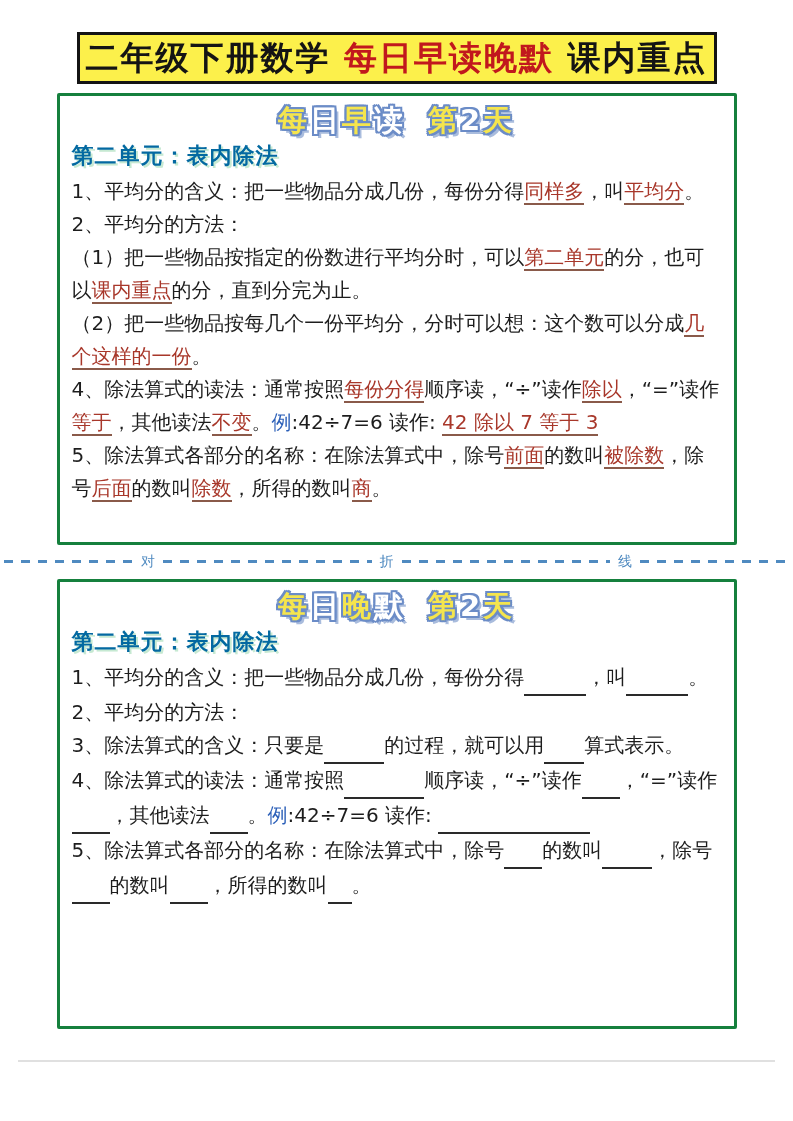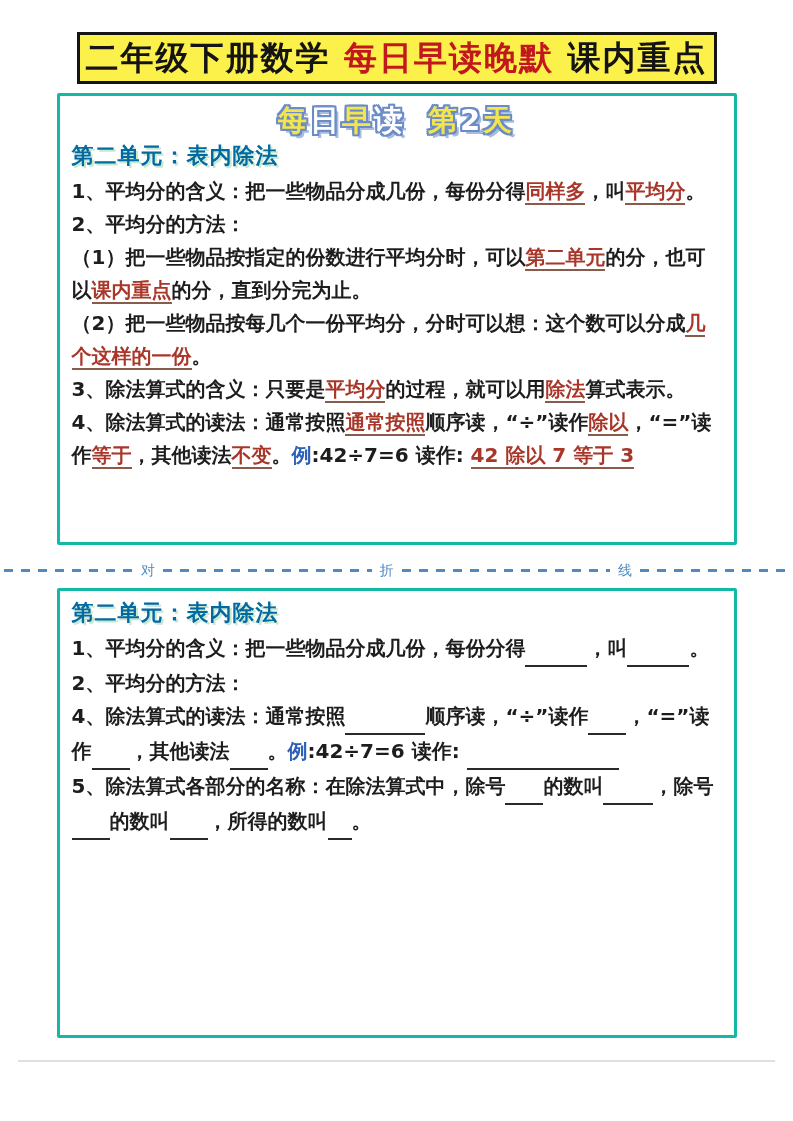"每日早读 第2天" .box { border: 3px solid #14b8a6 -> 3px solid #15803d; margin: 9px auto 16px -> 9px auto 7px }
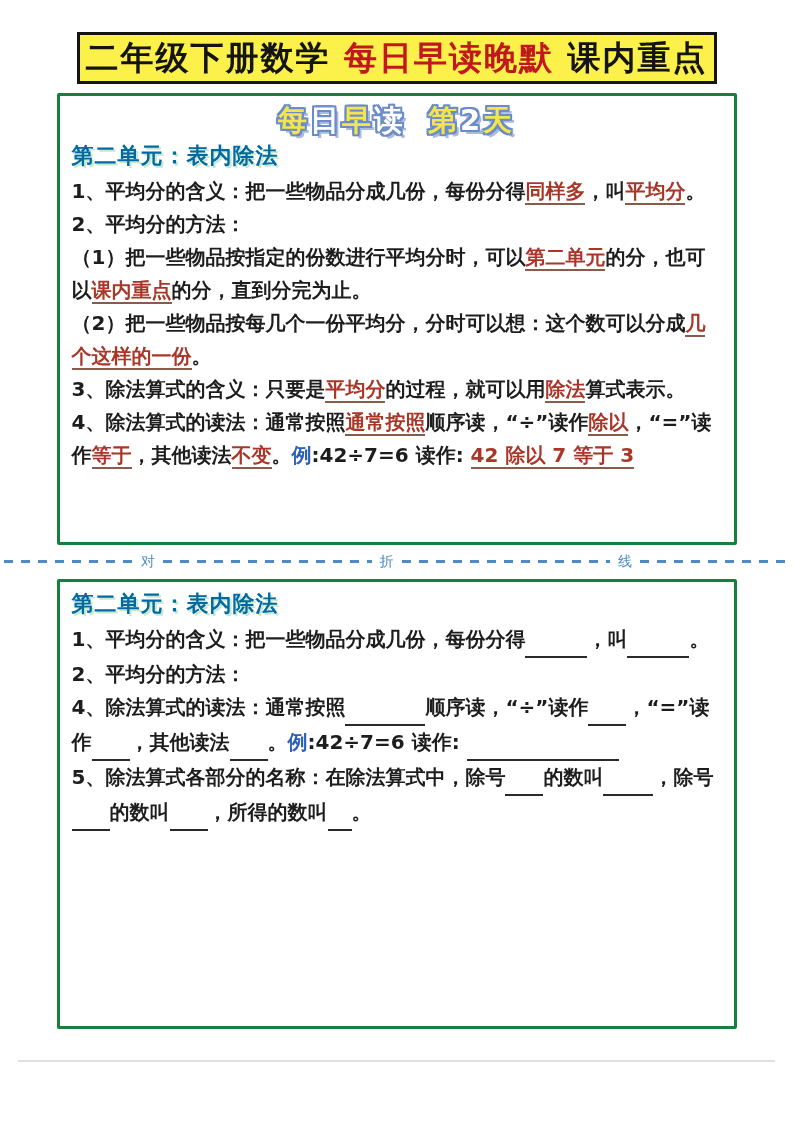"1、平均分的含义：把一些物品分成几份，每份分得同样多，叫平均分。" .content { font-weight: bold -> none }
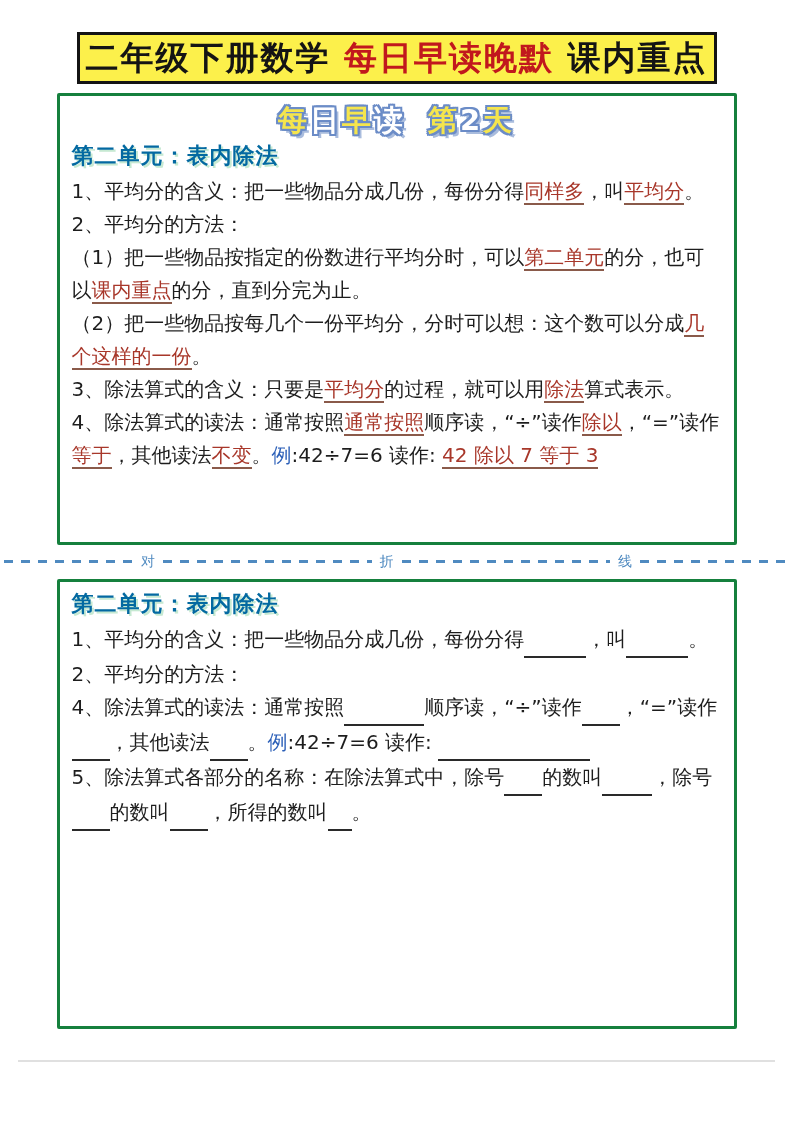"3、除法算式的含义：只要是平均分的过程，就可以用除法算式表示。" p { html: <p><span>3、除法算式的含义：只要是</span><span>平均分</span><span>的过程，就可以用</span><span>除法</span><span>算式表示。</span></p> -> none }
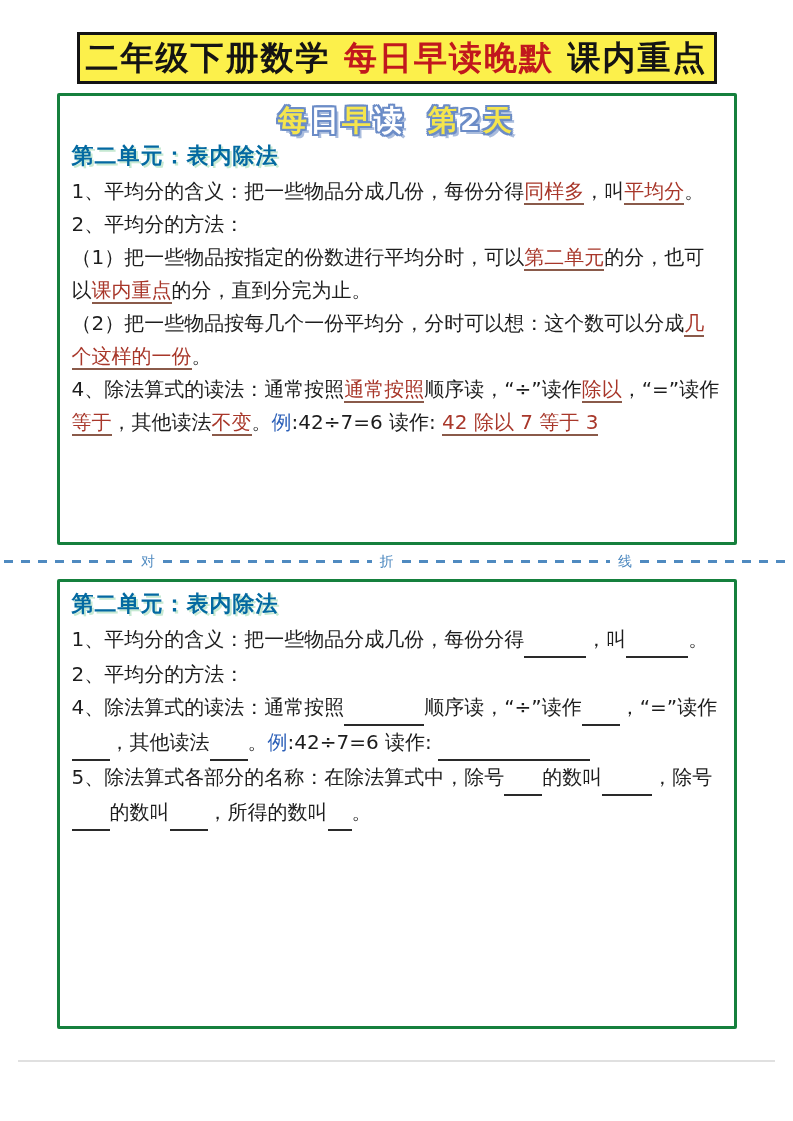"通常按照" span.key { text: 通常按照 -> 每份分得 }
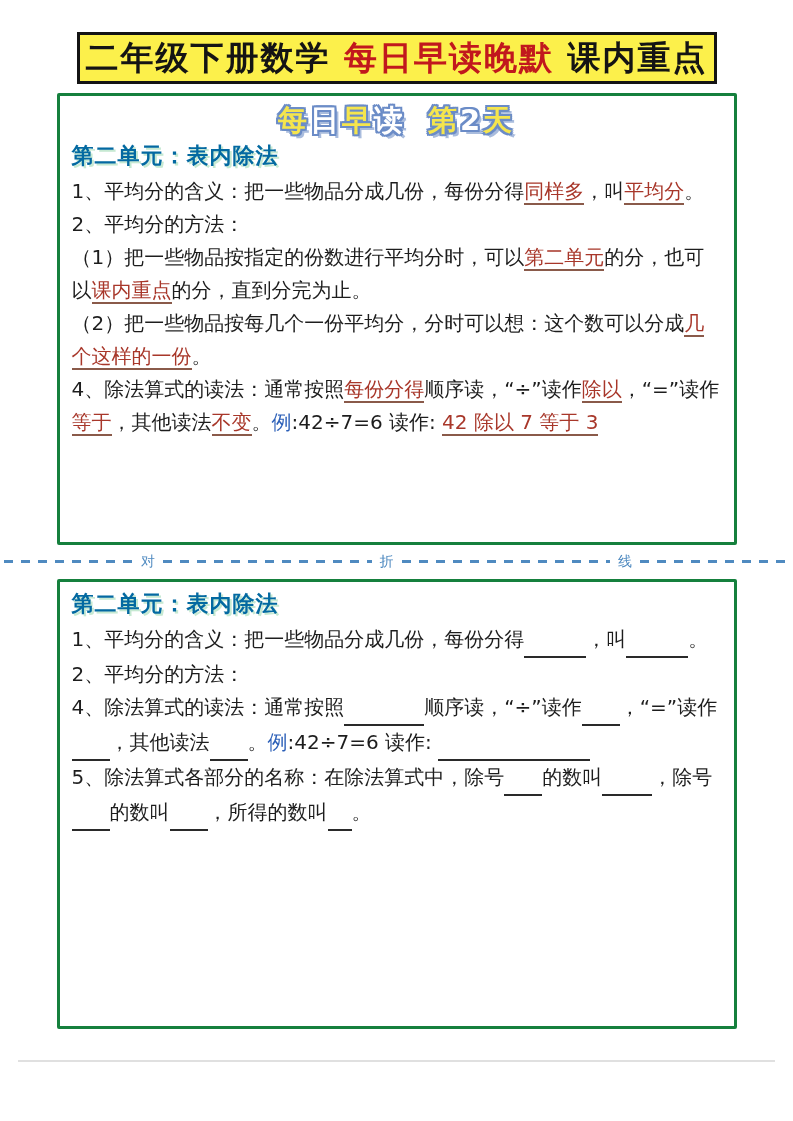"5、除法算式各部分的名称：在除法算式中，除号前面的数叫被除数，除号后面的数叫除数" p { html: none -> <p><span>5、除法算式各部分的名称：在除法算式中，除号</span><span>前面</span><span>的数叫</span><span>被除数</span><span>，除号</span><span>后面</span><span>的数叫</span><span>除数</span><span>，所得的数叫</span><span>商</span><span>。</span></p> }
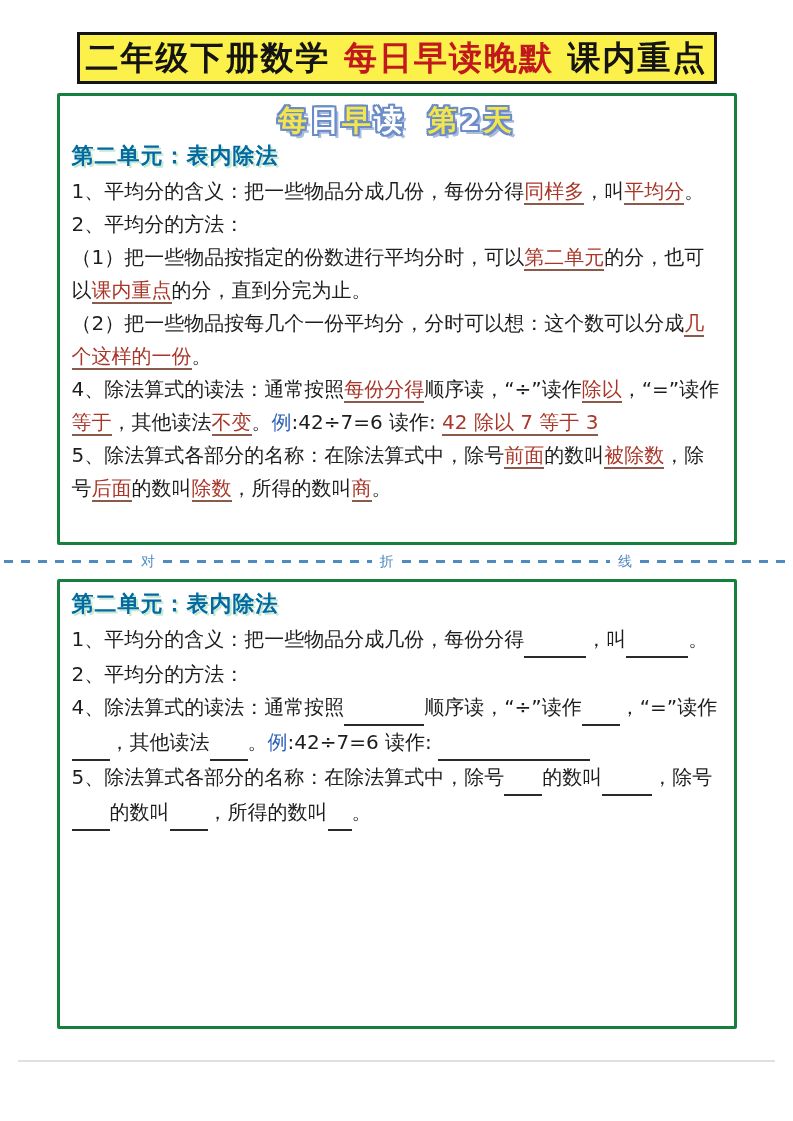"每日晚默 第2天" div.wordart { html: none -> <div><span>每</span><span>日</span><span>晚</span><span>默</span><span>&nbsp;</span><span>第</span><span>2</span><span>天</span></div> }
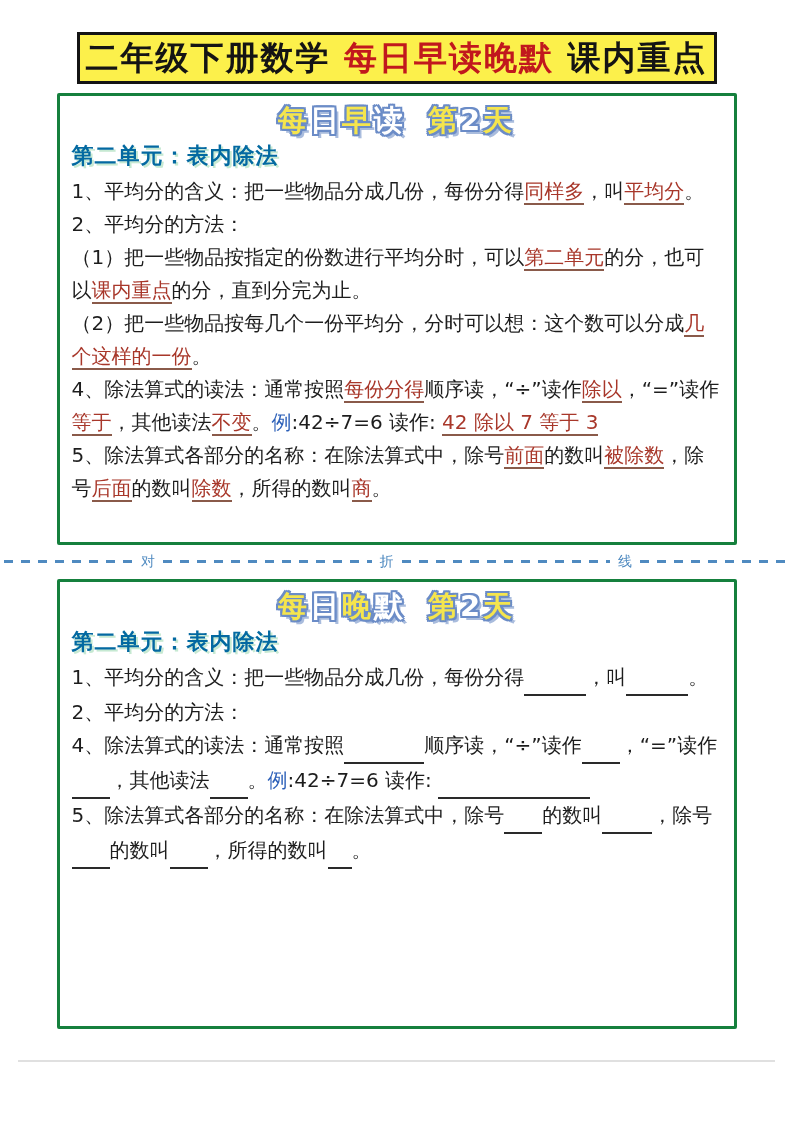"3、除法算式的含义：只要是 的过程，就可以用 算式表示。" p { html: none -> <p><span>3、除法算式的含义：只要是</span><span>&nbsp;</span><span>的过程，就可以用</span><span>&nbsp;</span><span>算式表示。</span></p> }
